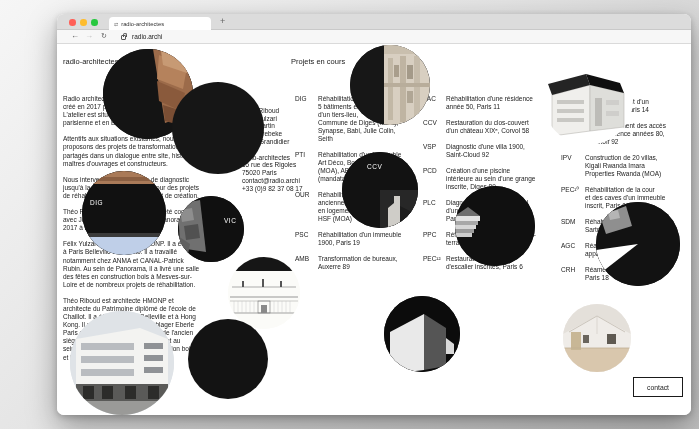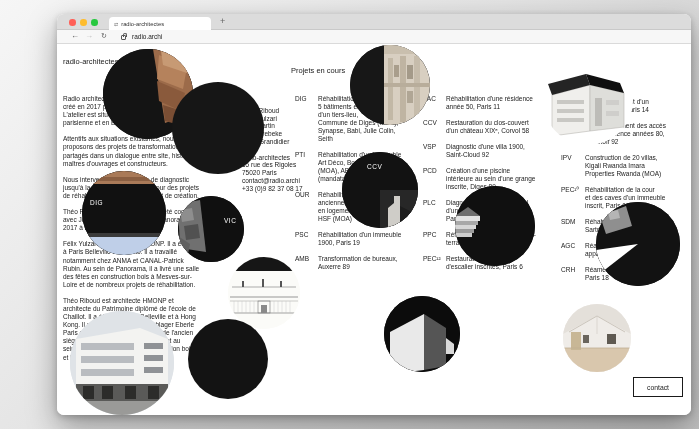"Projets en cours" .projects-heading { top: 21px -> 12px }
